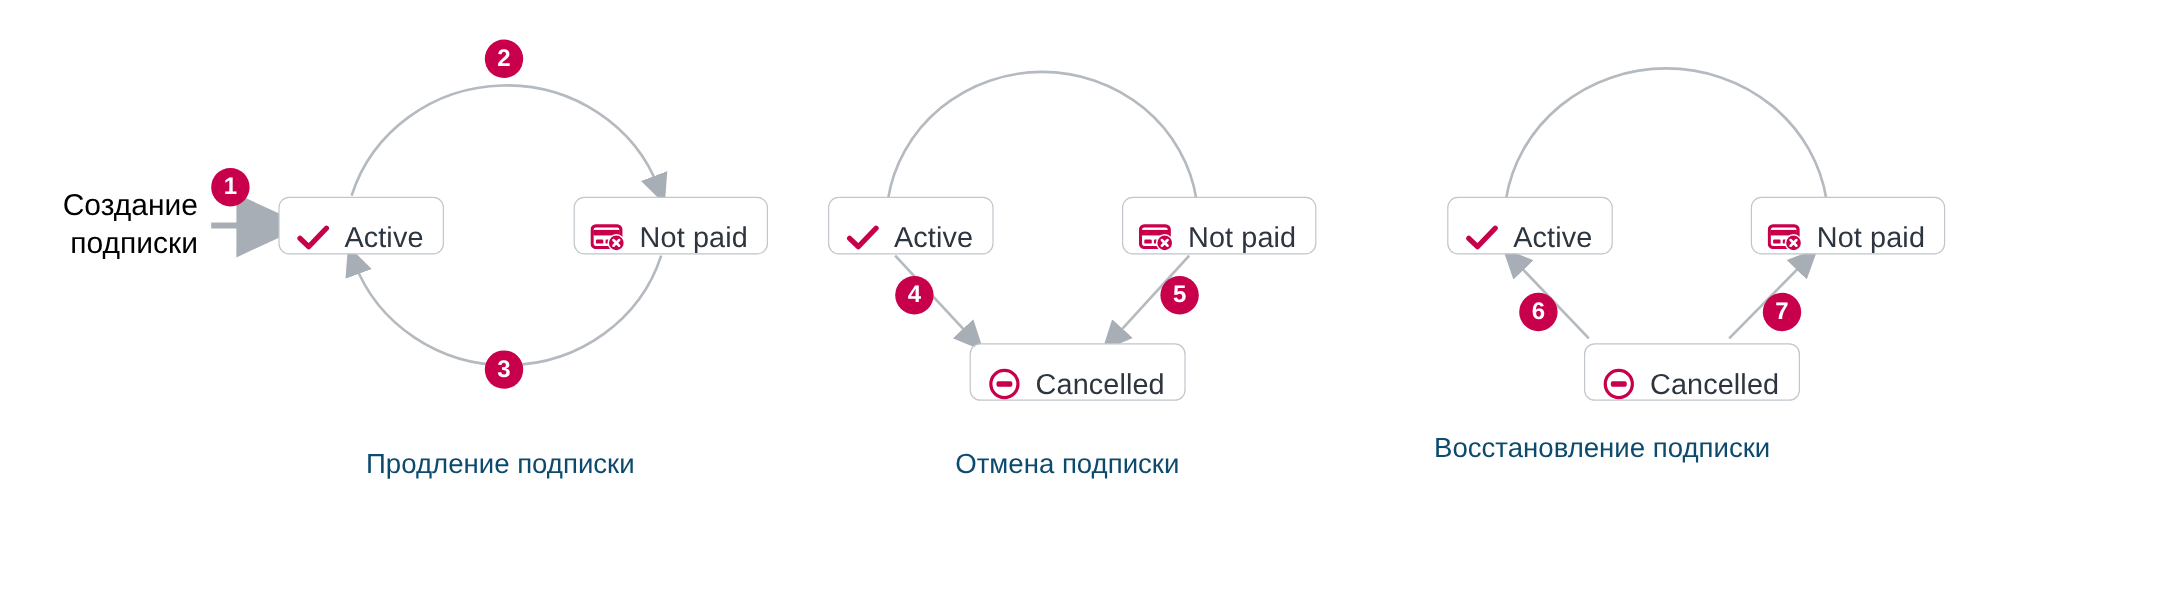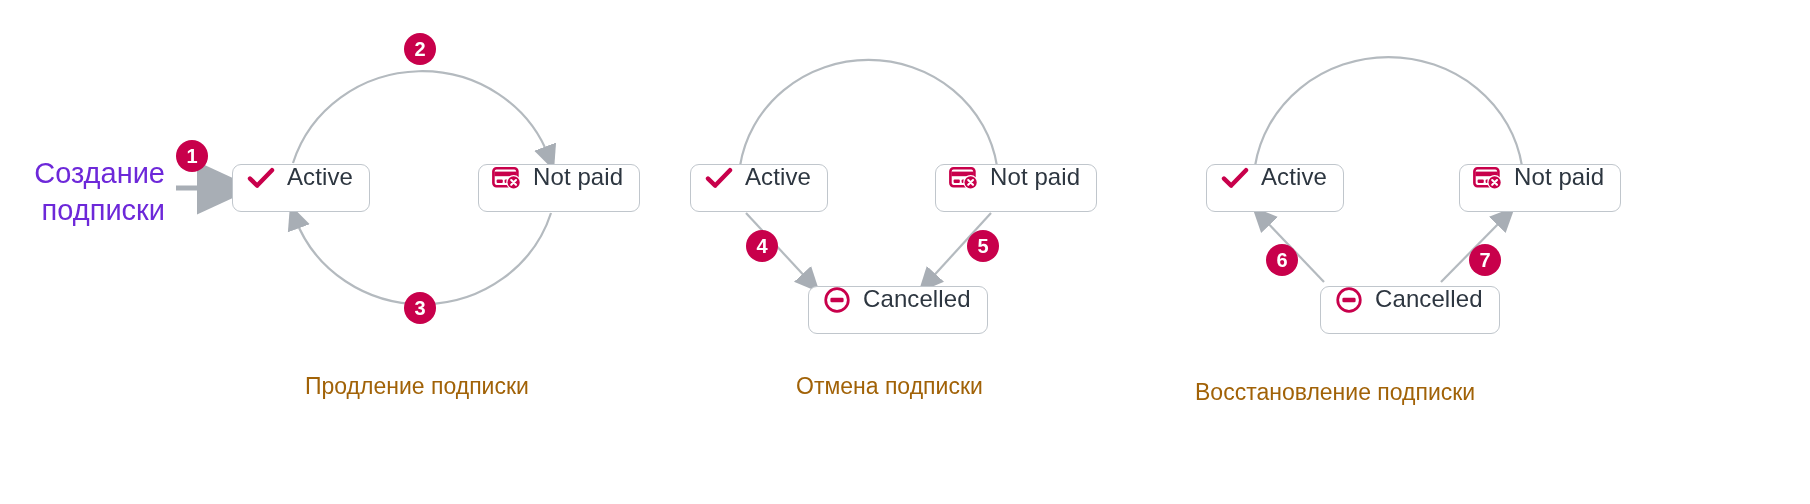"Создание подписки" .entry-text { color: #6d28d9 -> #000000; font-size: 29px -> 25px }
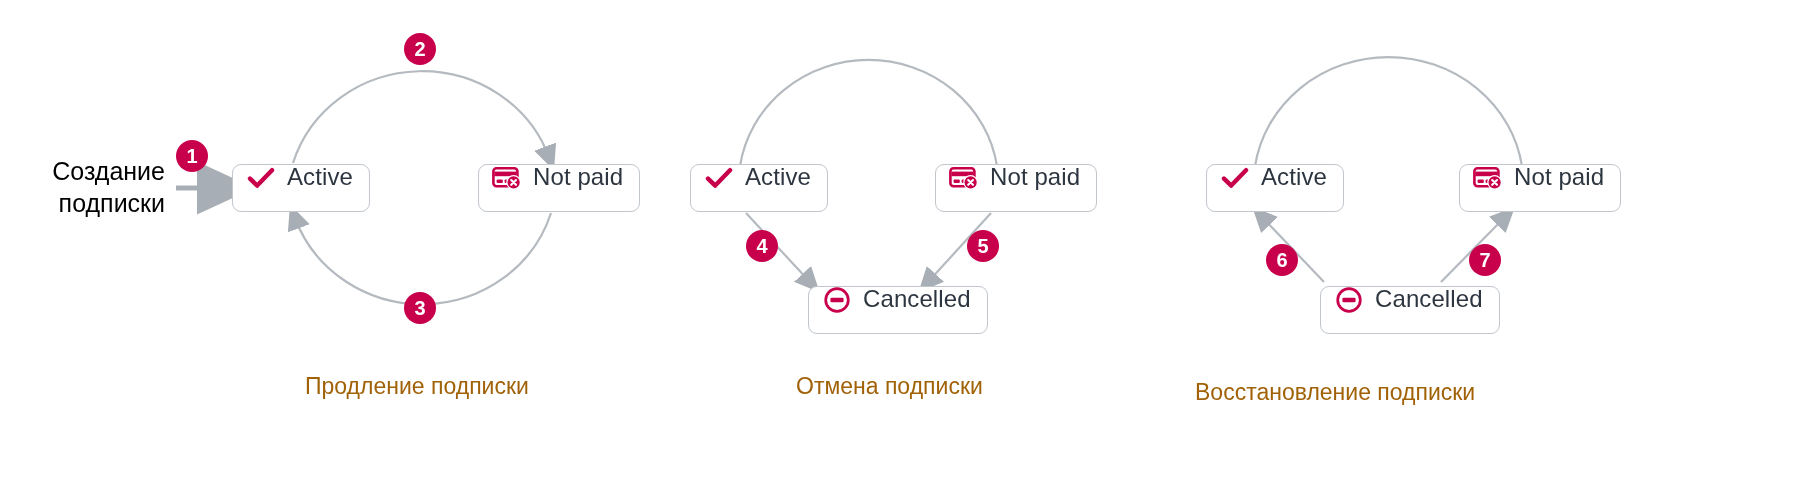"Active" .state-box { align-items: flex-start -> flex-end }
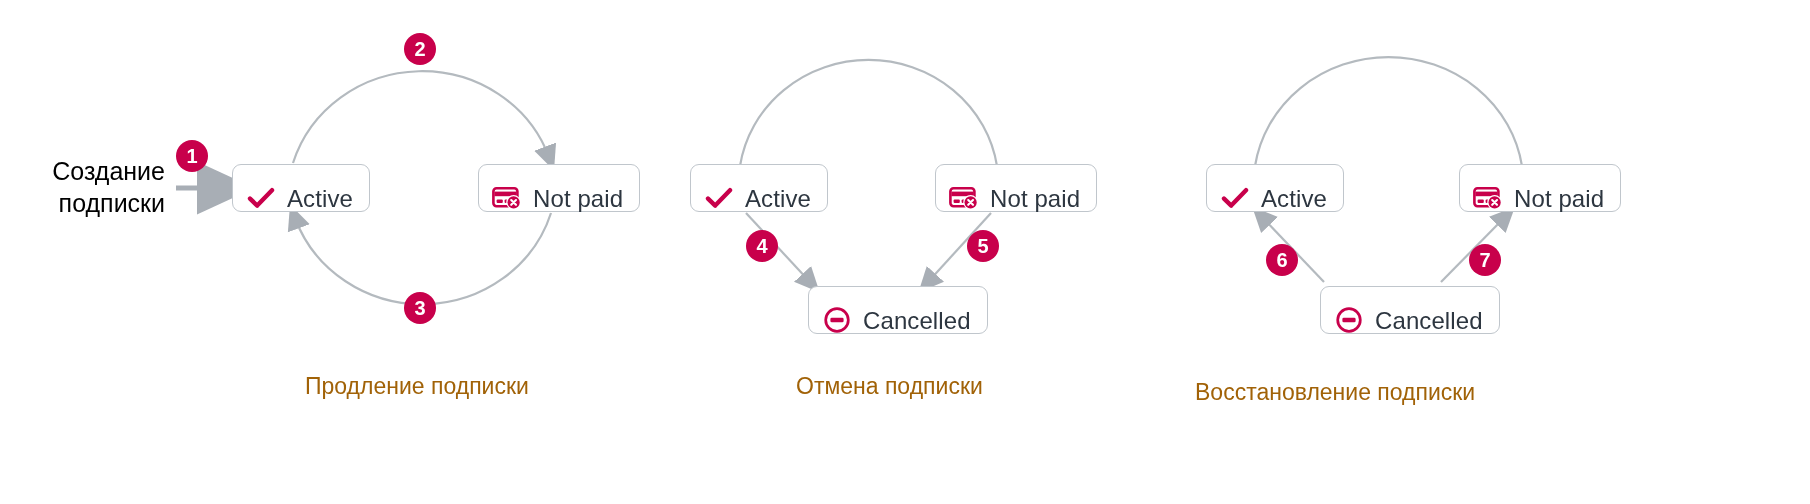"Продление подписки" .caption { color: #a16207 -> #0c4a6e }
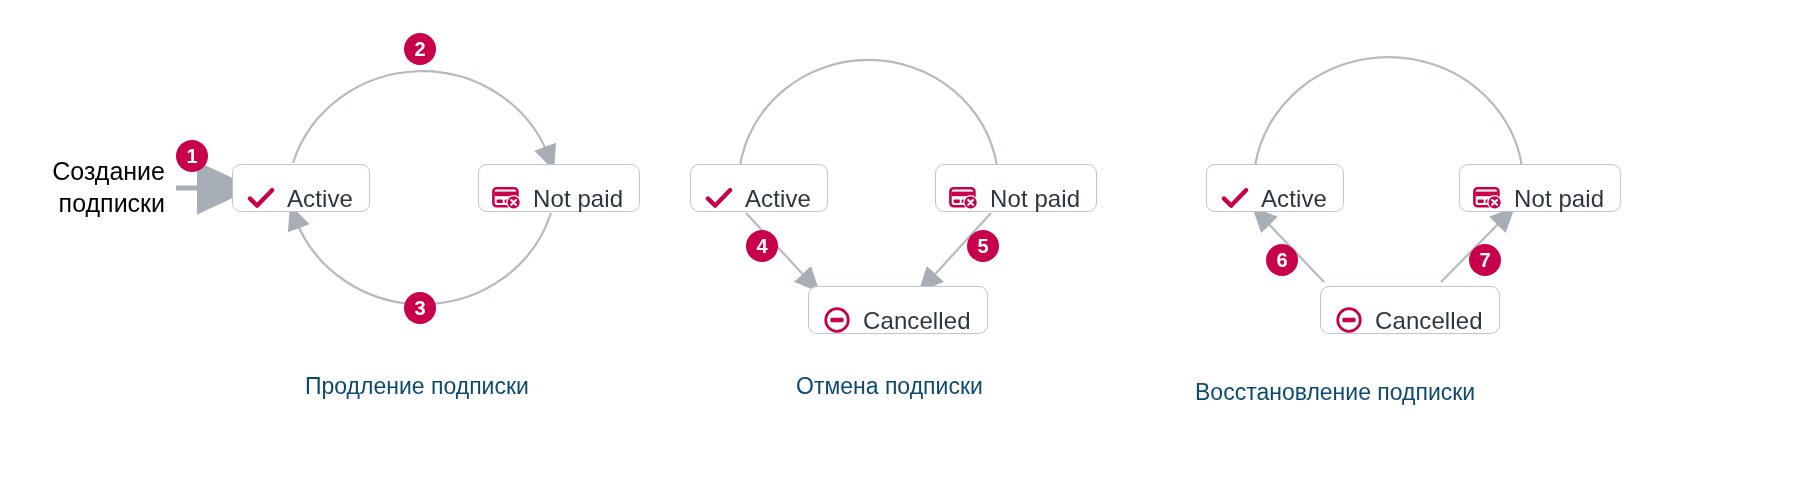"Восстановление подписки" div.caption { top: 381px -> 362px }
